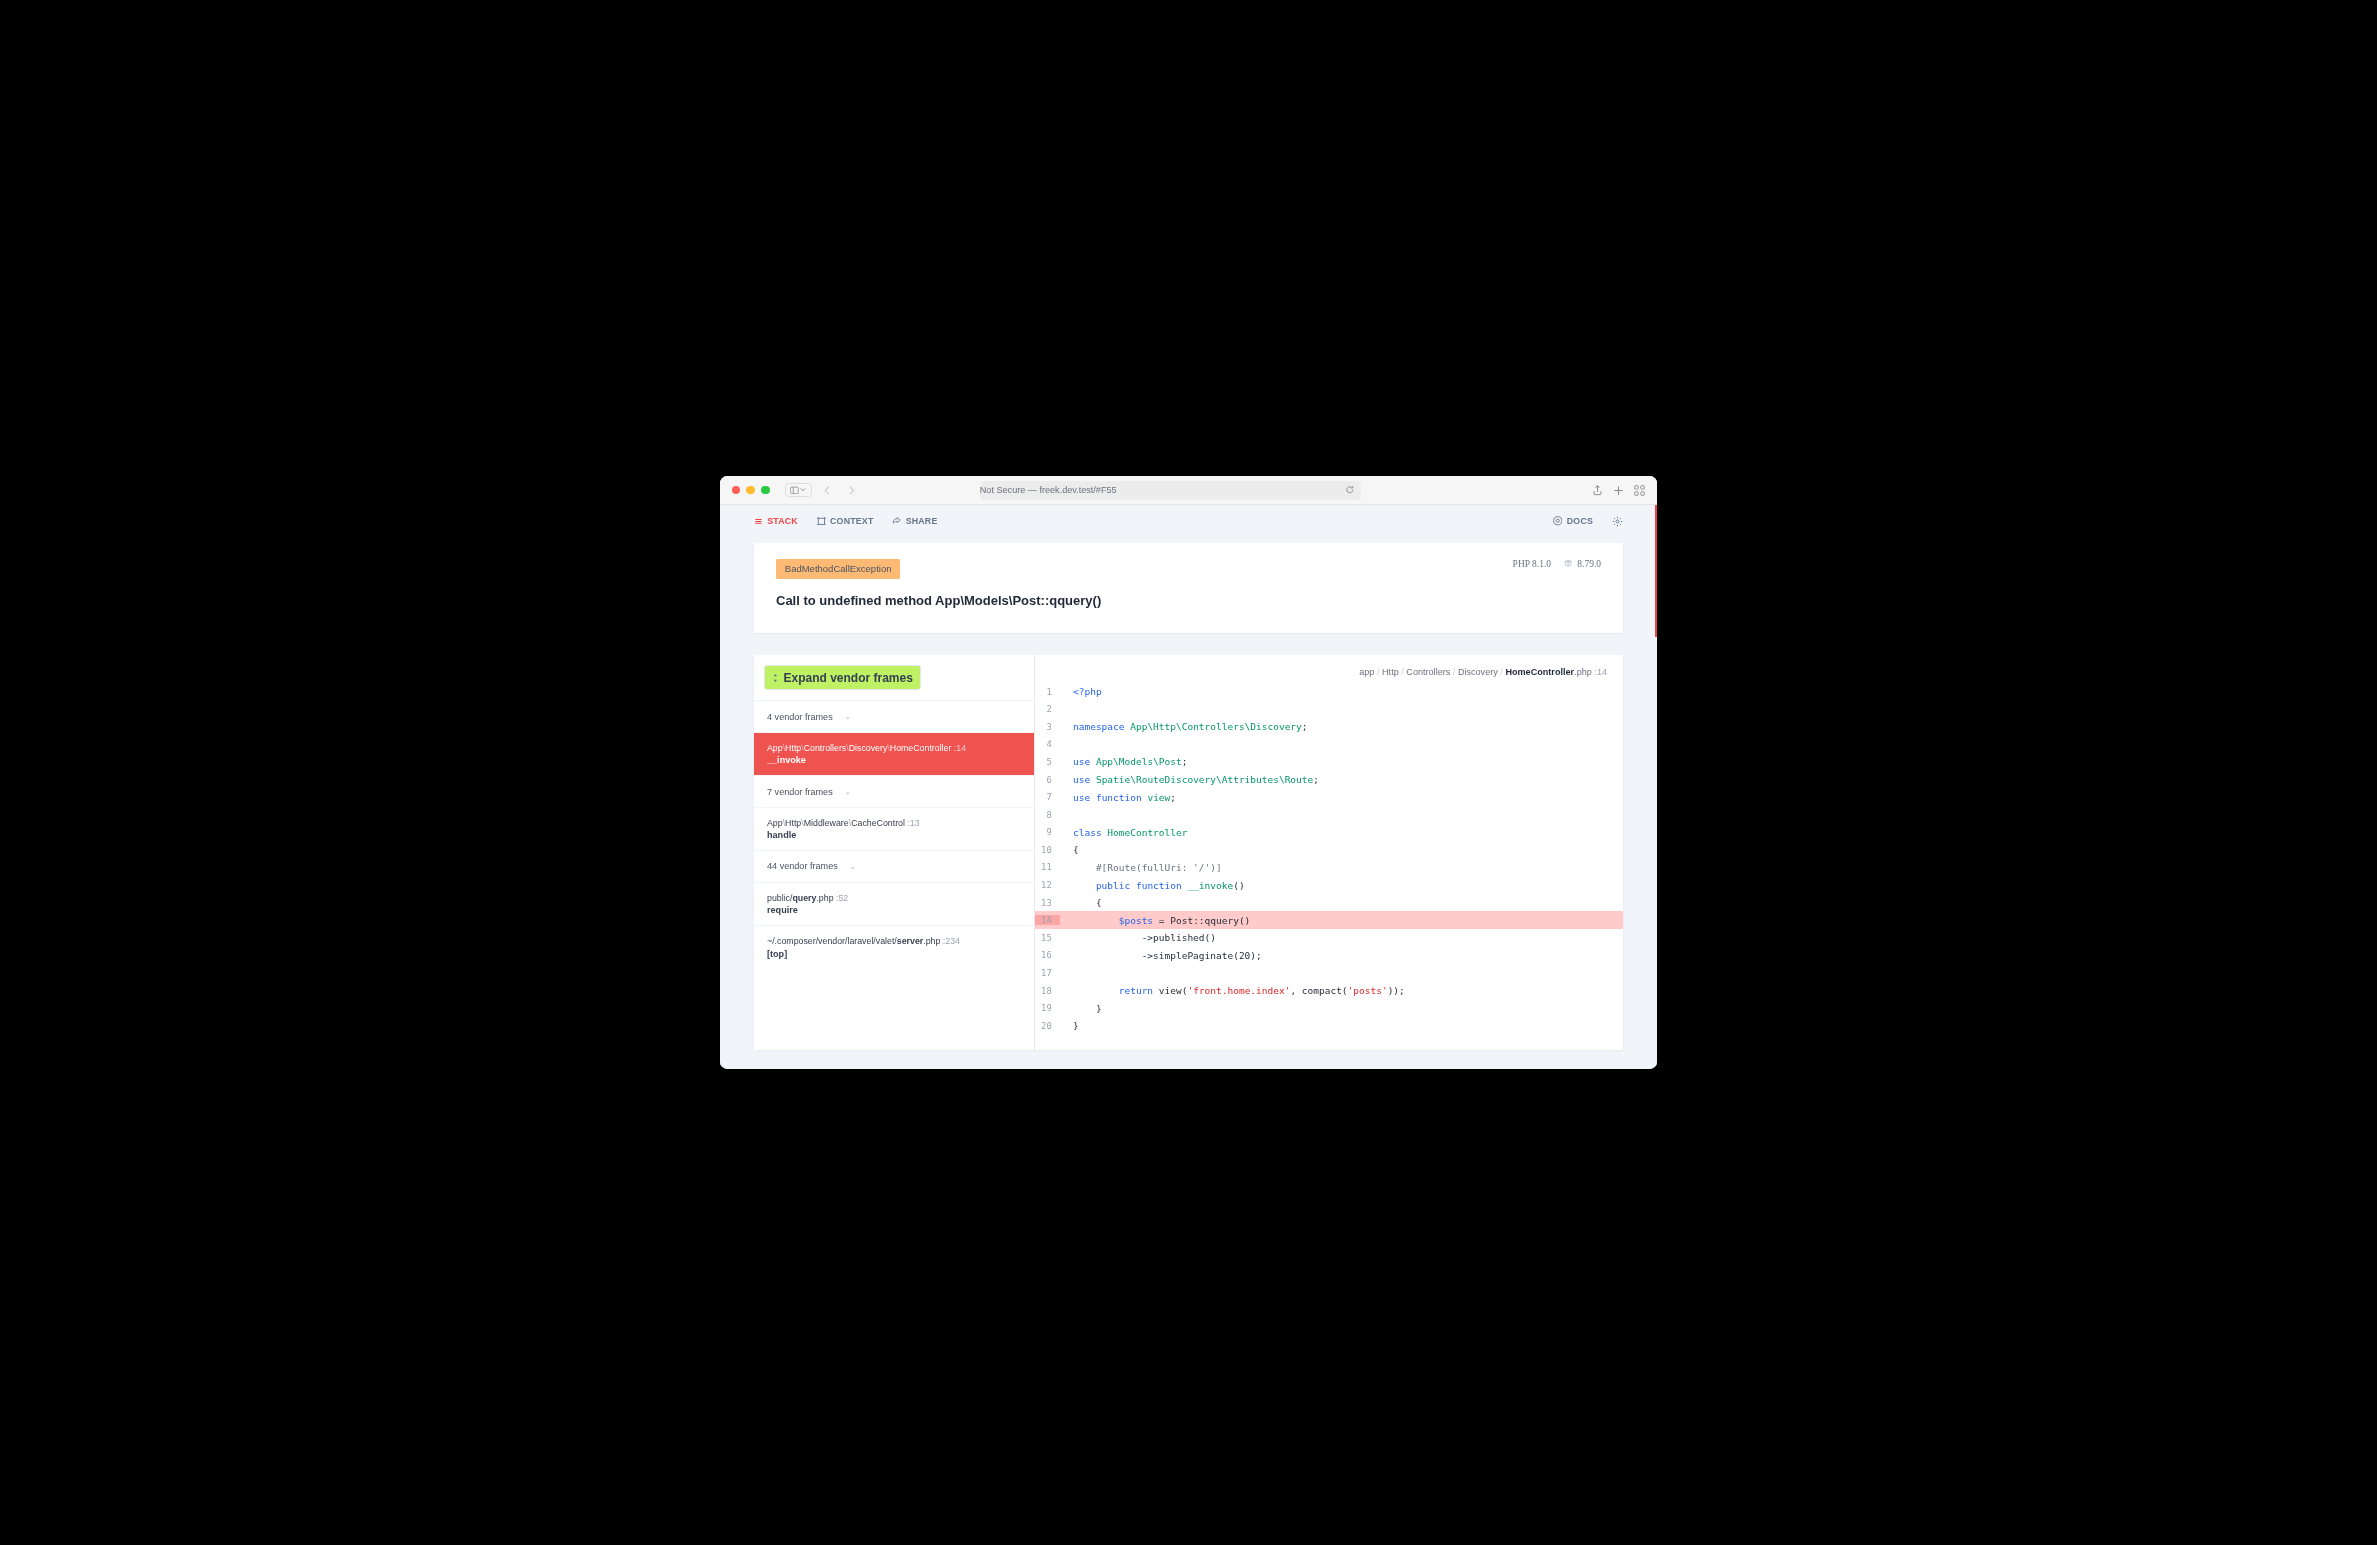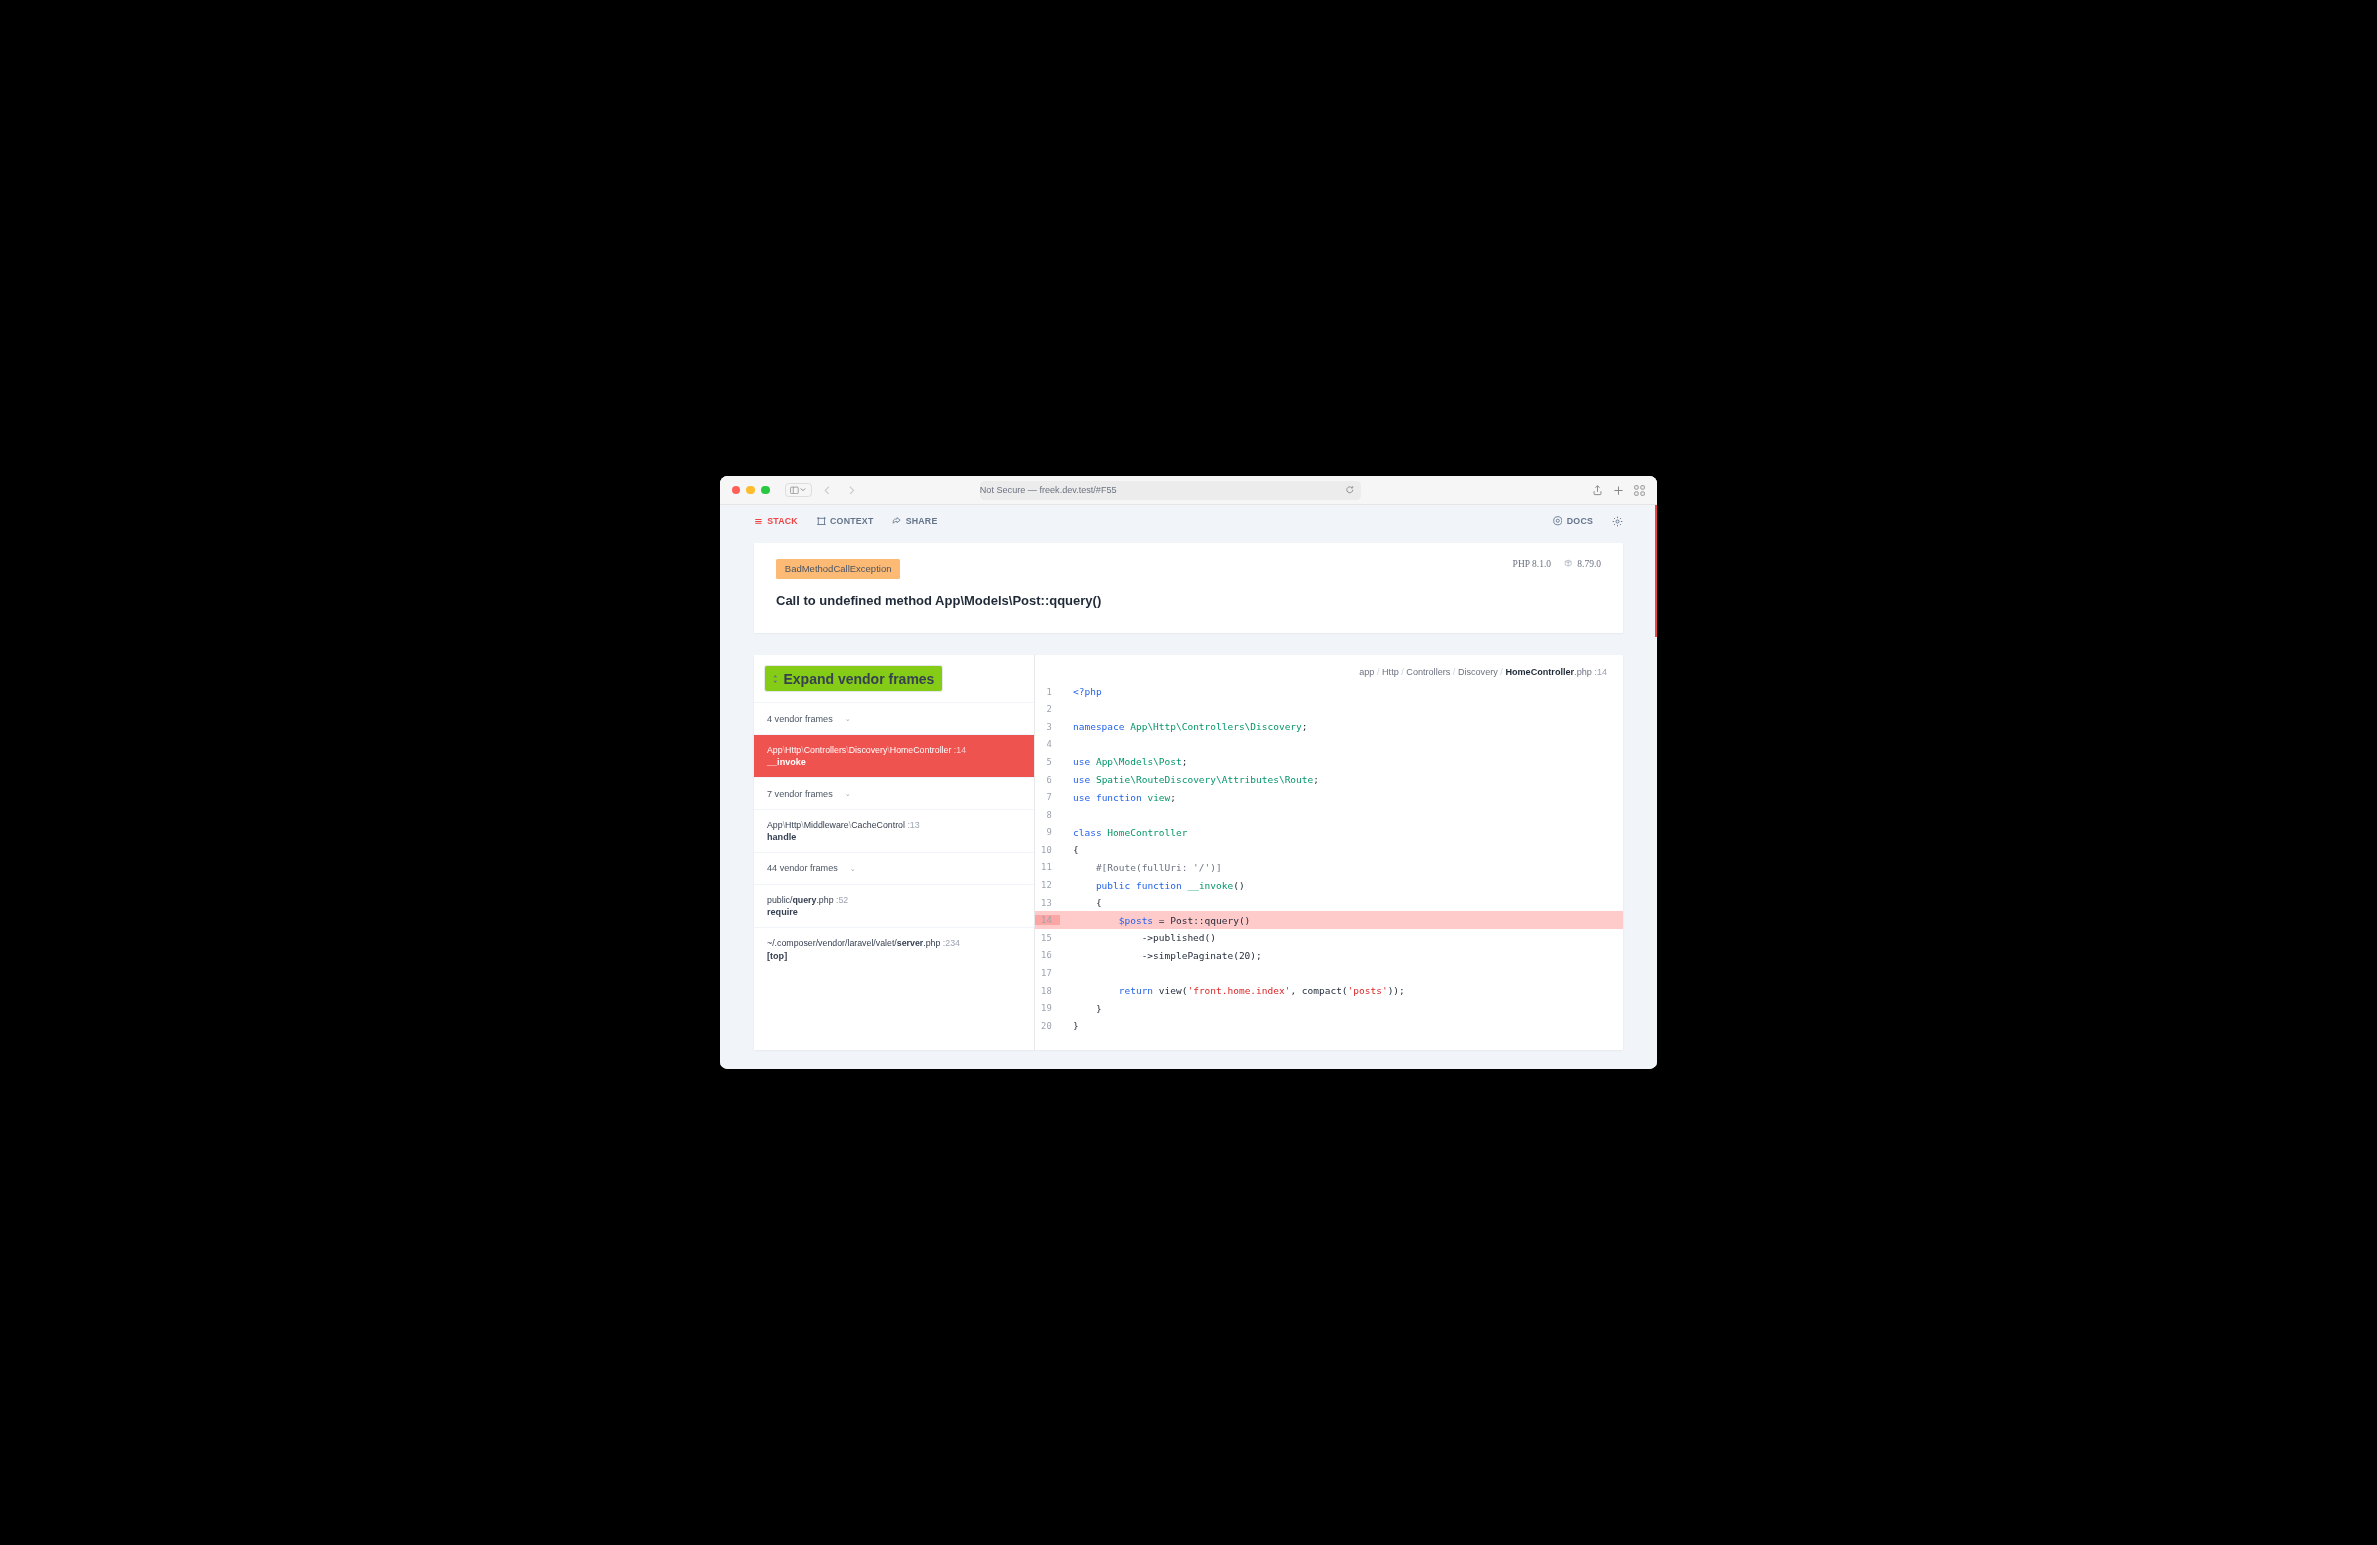"Expand vendor frames" .expand-btn { background: #84cc16 -> #bef264; font-size: 14px -> 12px }
